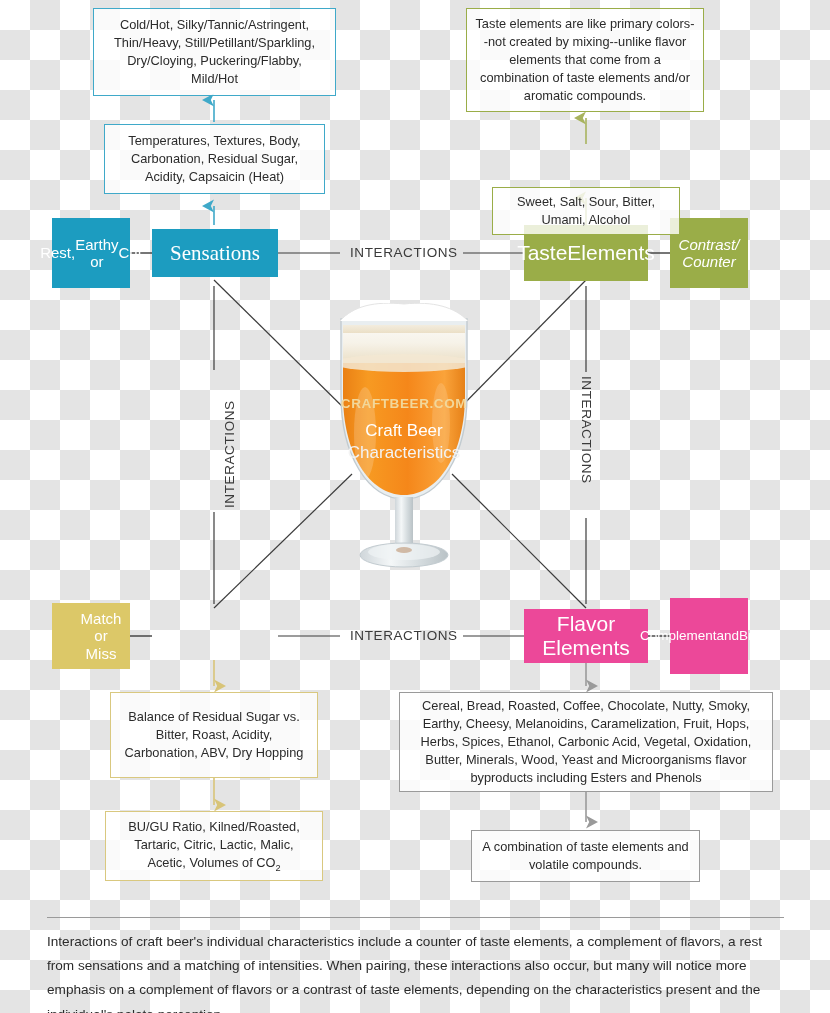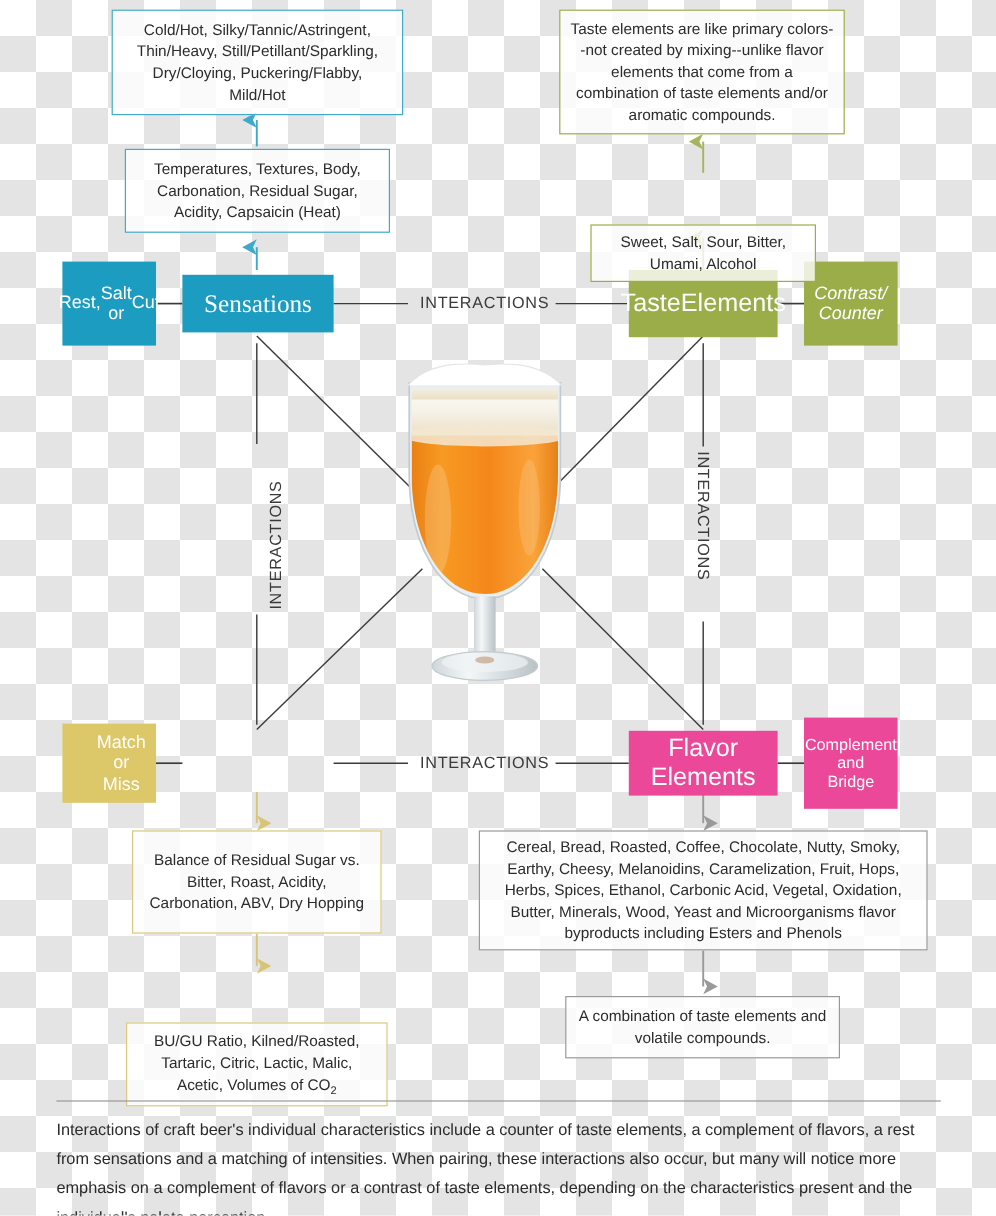"Salt or" span { text: Salt -> Earthy }
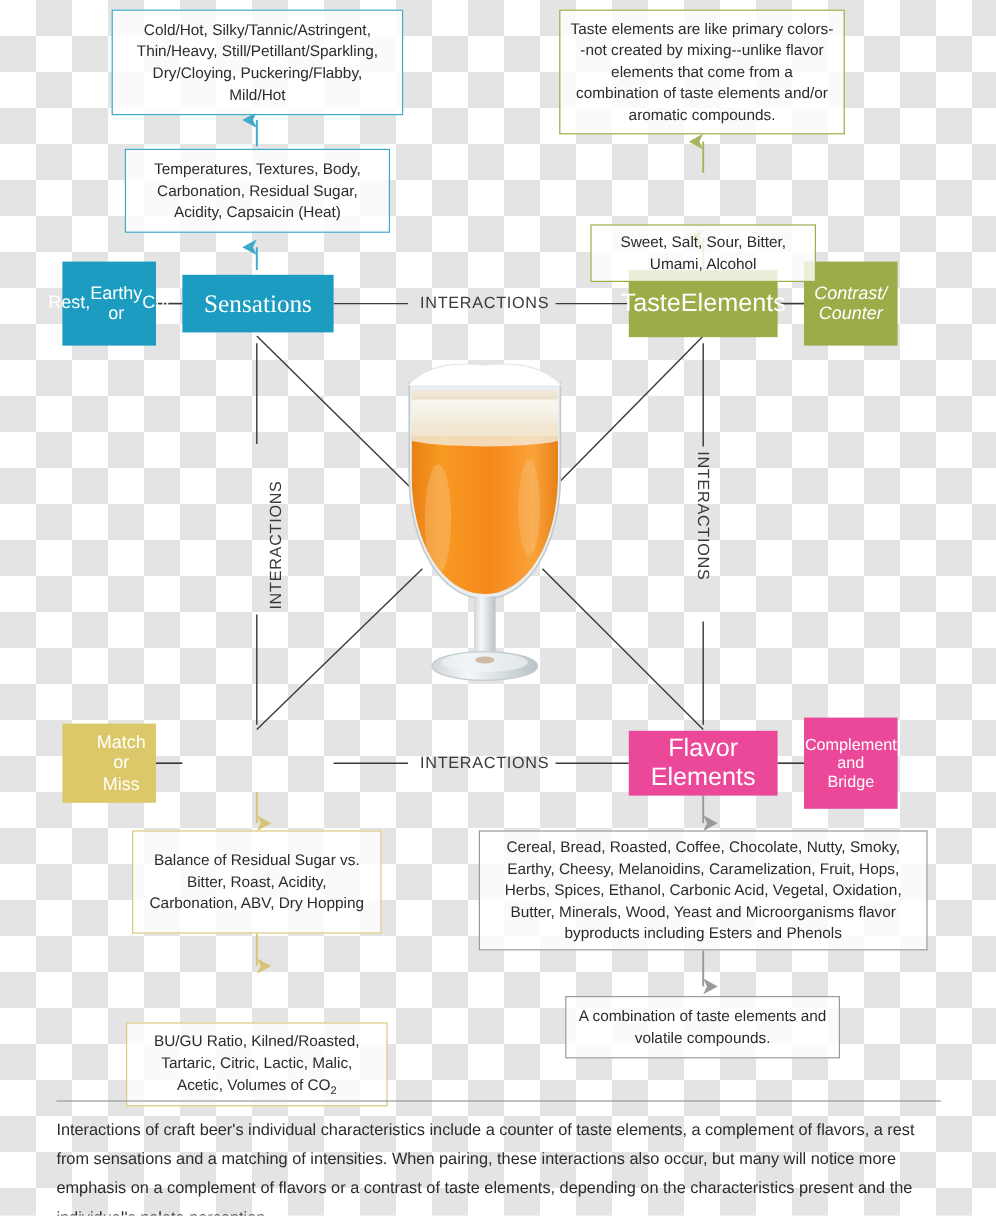"CRAFTBEER.COM" div.brandwrap { html: none -> <div> <div>CRAFTBEER.COM</div> <div>Craft Beer</div> <div>Characteristics</div> </div> }
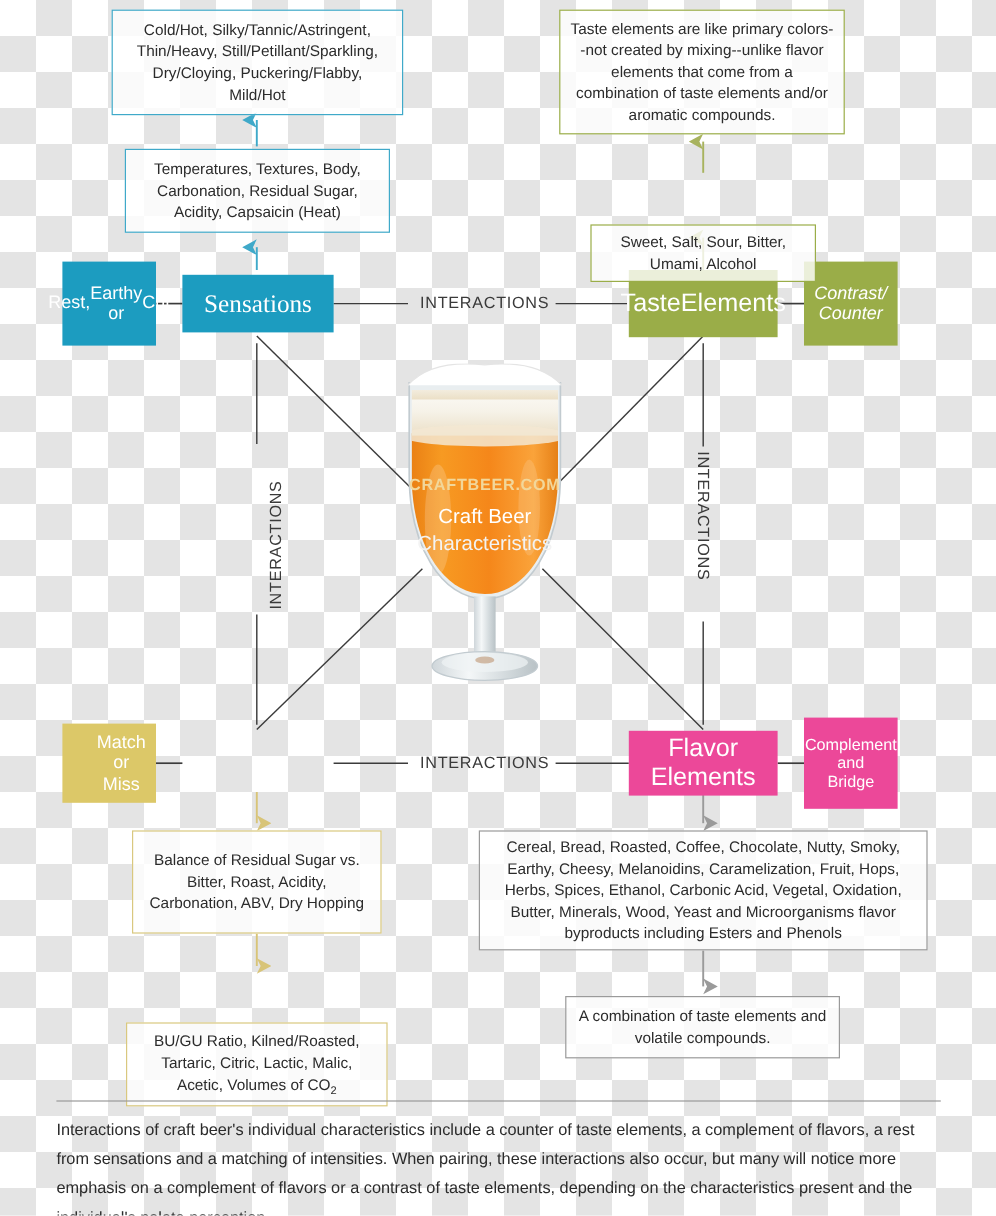"Complement" div.node { flex-direction: column -> row }
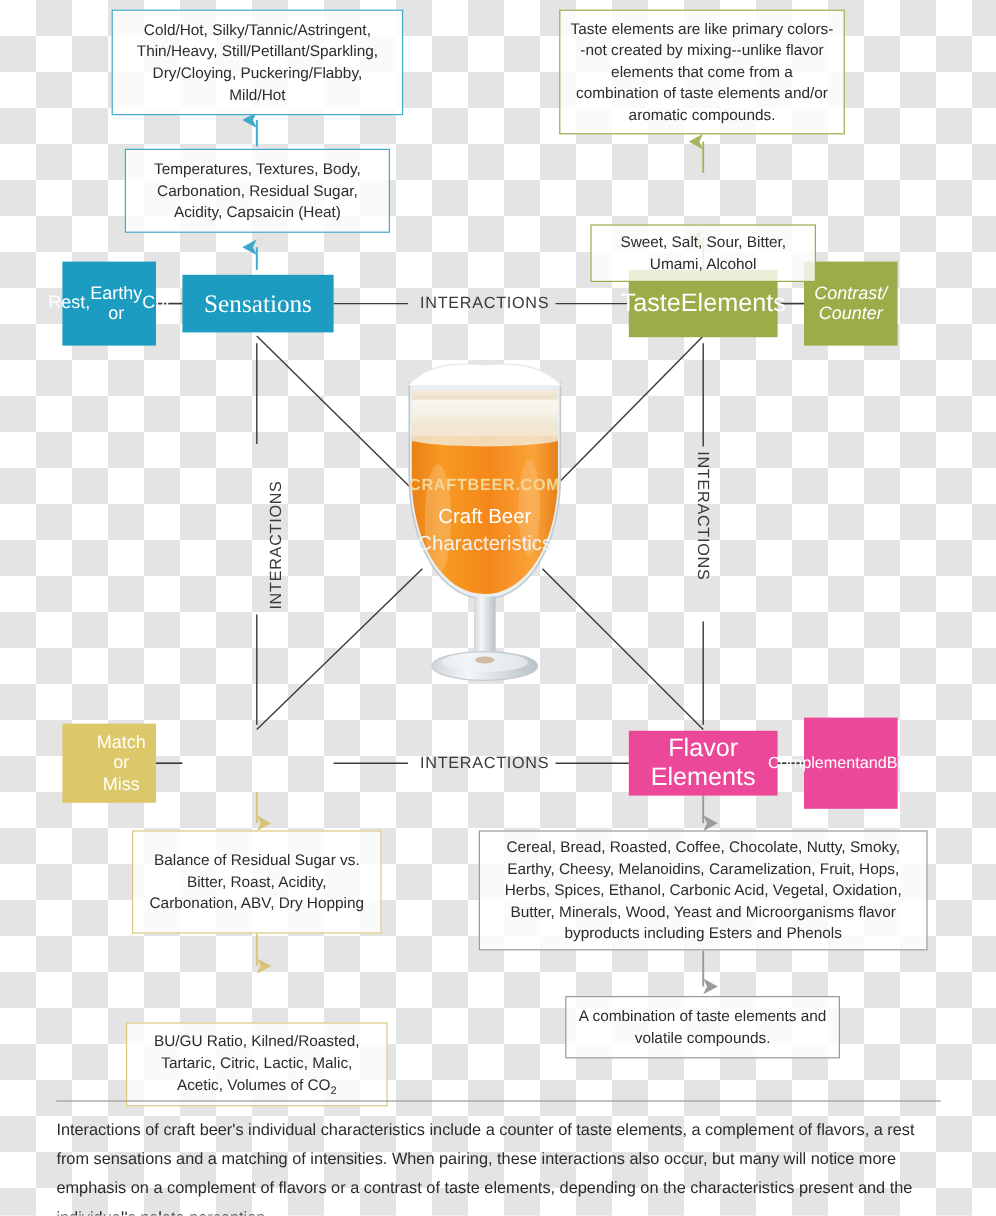"BU/GU Ratio, Kilned/Roasted, Tartaric," div.cap { margin-top: 41px -> none }
